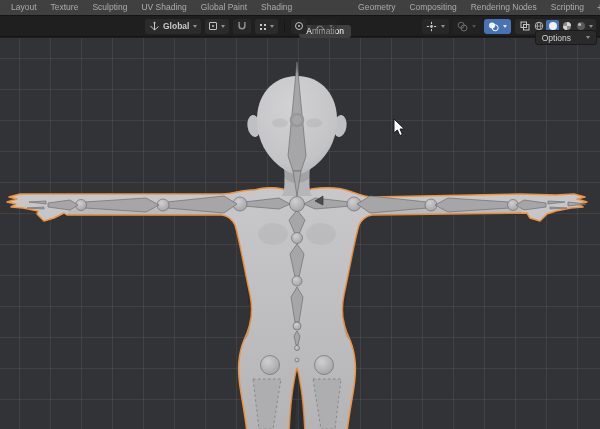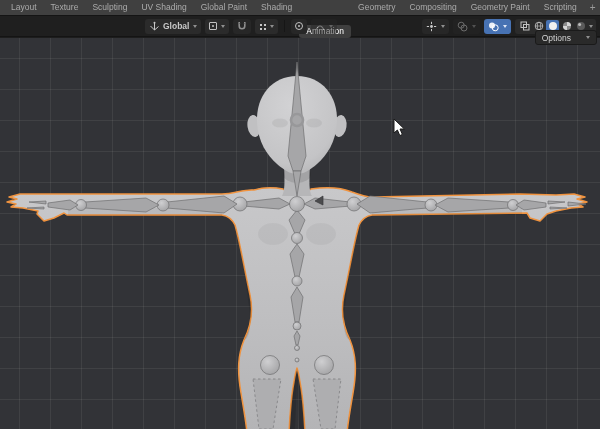"Geometry Paint" div.tab { text: Geometry Paint -> Rendering Nodes }
